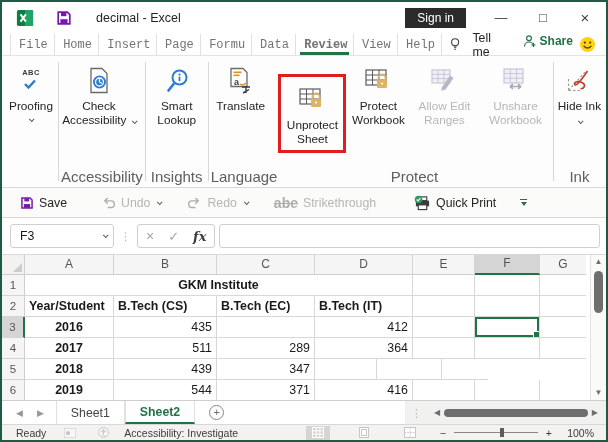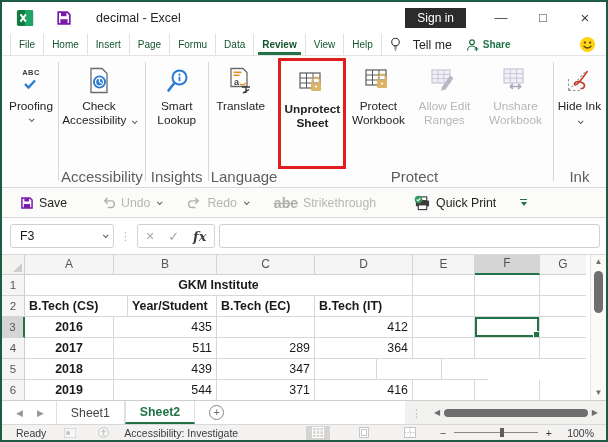"File" .rtab { color: #14532d -> #737373; font-family: none -> Liberation Mono, monospace; font-size: 10px -> 12px }
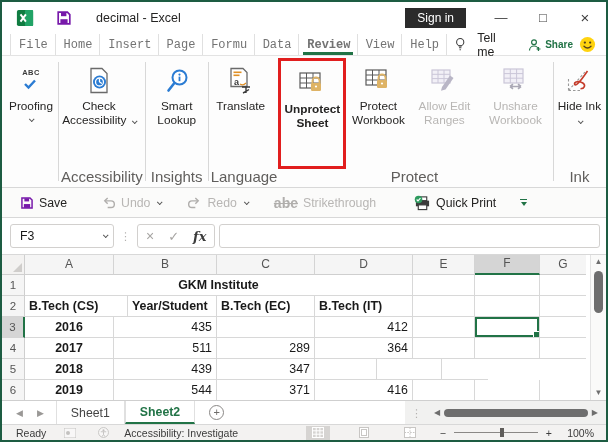"Share" .share { align-items: center -> flex-start; font-size: 10px -> 12px }
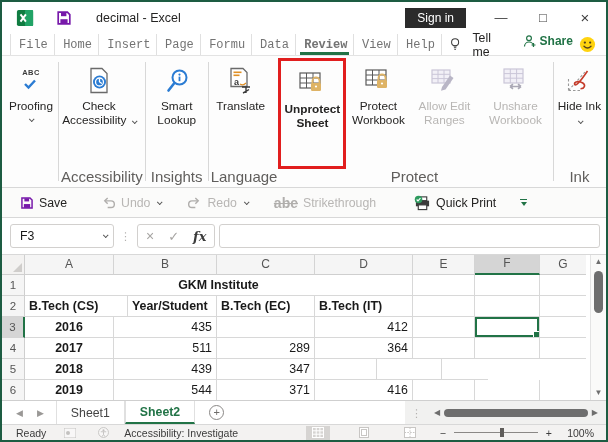"Unprotect Sheet" .hl { font-weight: bold -> none; margin: 0 1px -> 16px 1px }
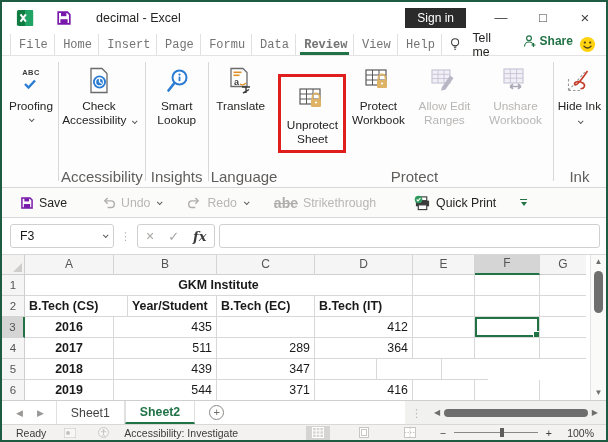"B.Tech (CS)" div.cell { order: before "Year/Student" -> after "Year/Student" }
